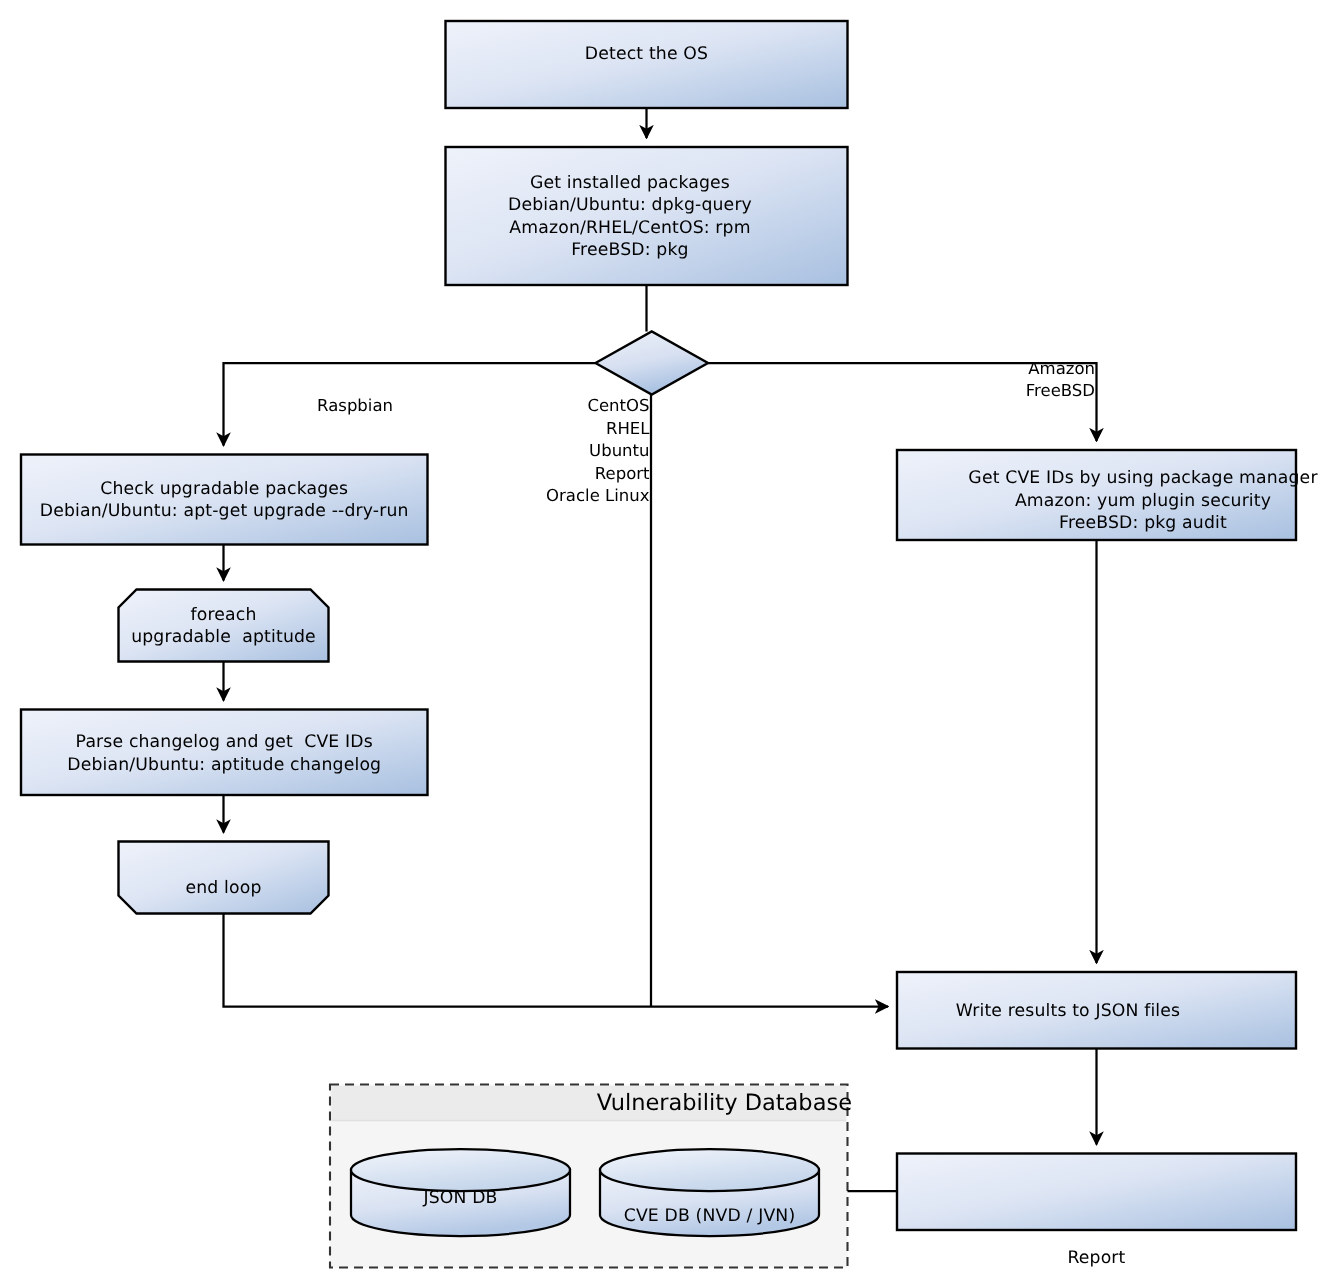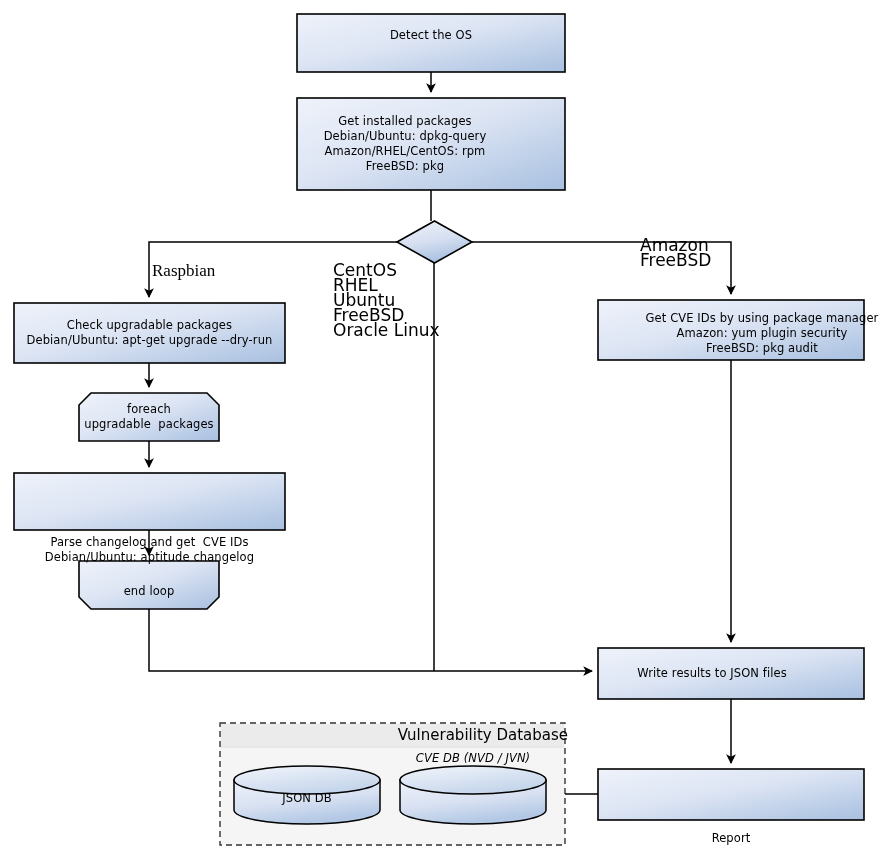"Get installed packages" div.node-label { left: 297px -> 312px }
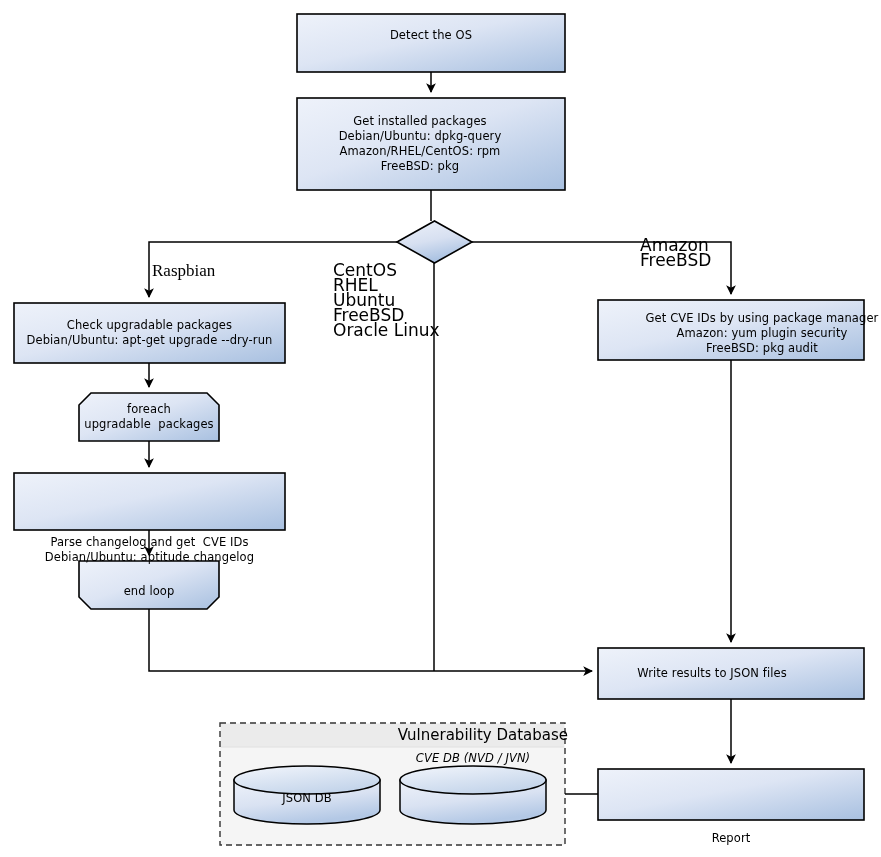"Amazon" .edge-label { font-size: 17px -> 11px; text-align: left -> right }
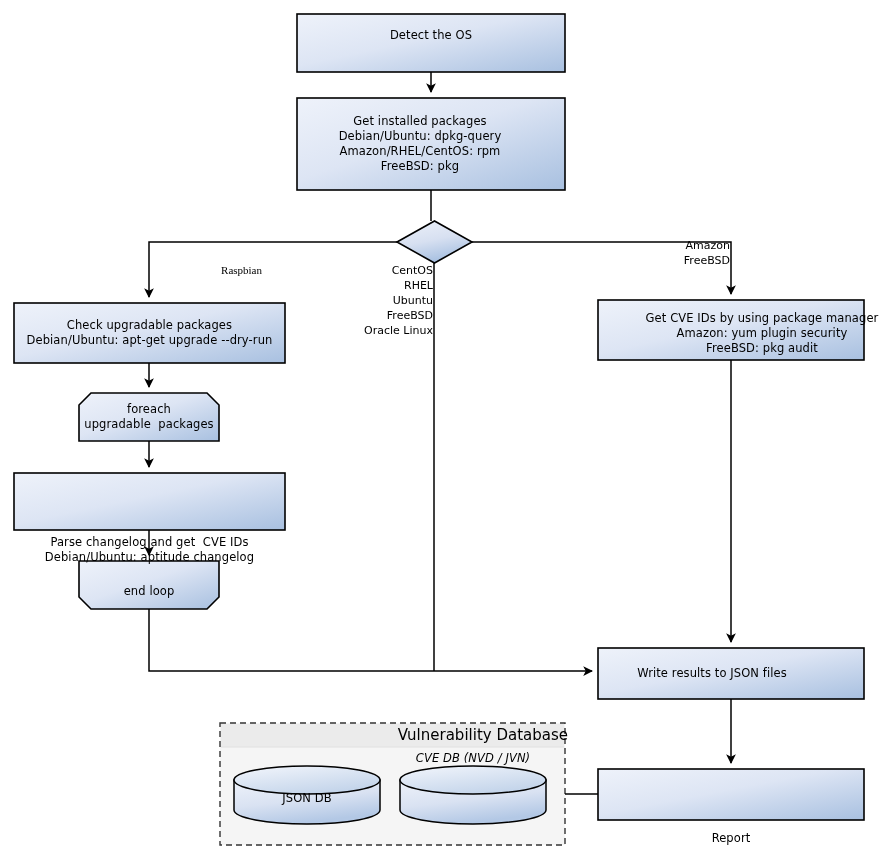"Raspbian" div.edge-label { font-family: Liberation Serif, serif -> none }
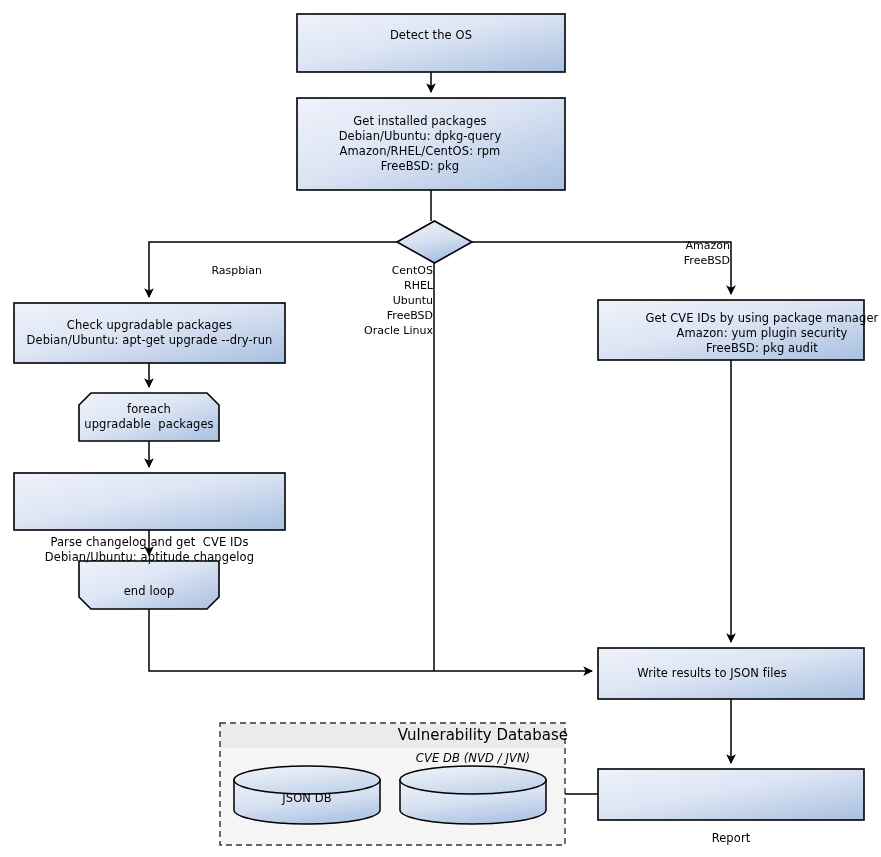"CentOS" div.edge-label { text: FreeBSD -> Report }
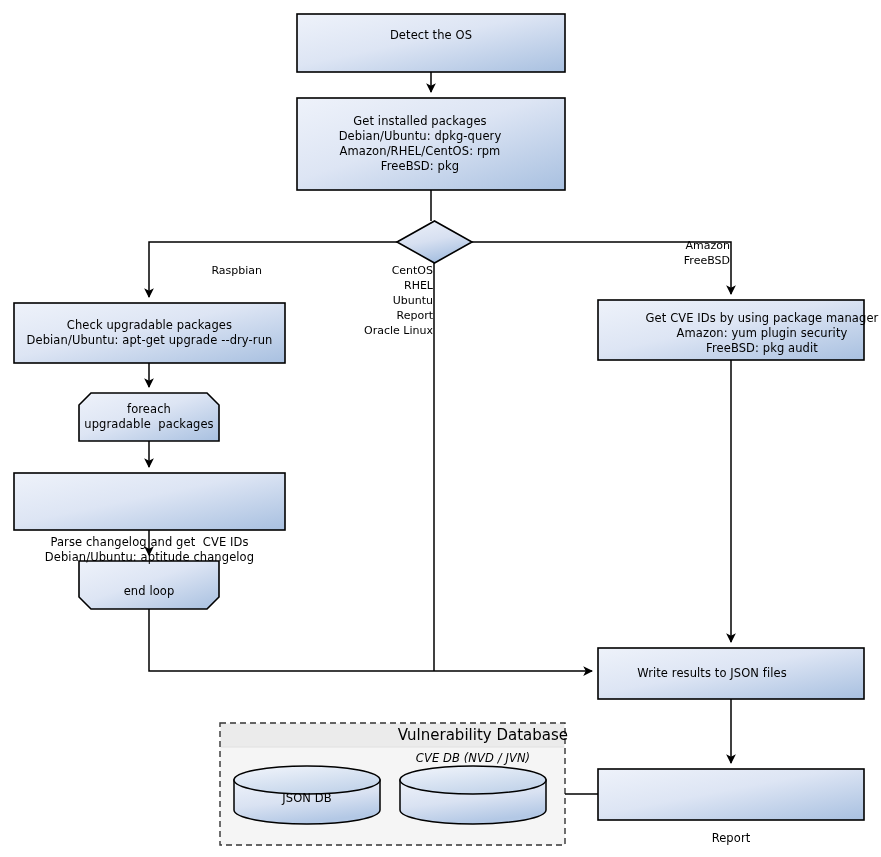"foreach" div.node-label { text: packages -> aptitude }
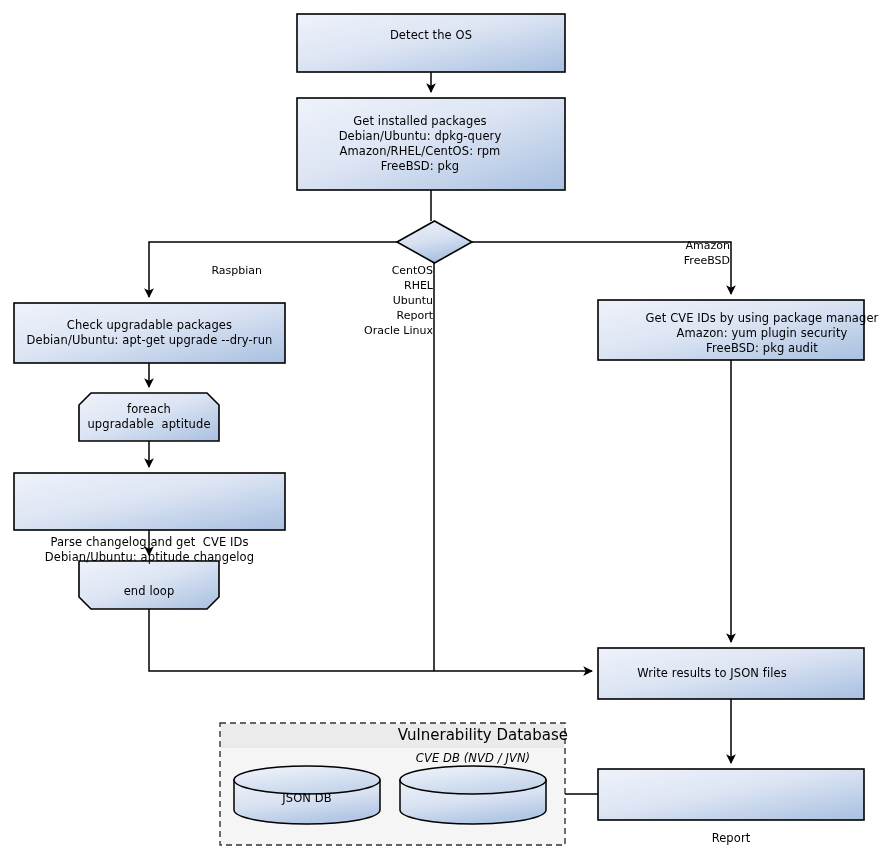"Parse changelog and get CVE" div.node-label { margin-top: 48px -> none }
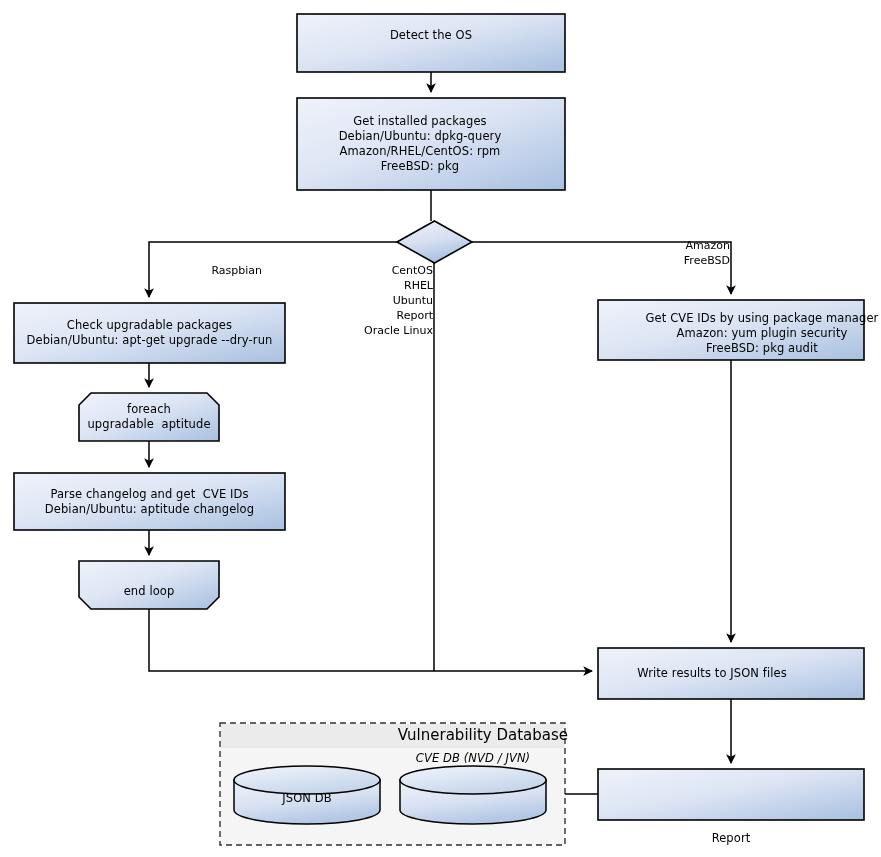"CVE DB (NVD / JVN)" div.node-label { font-style: italic -> none; top: 740px -> 792px }
